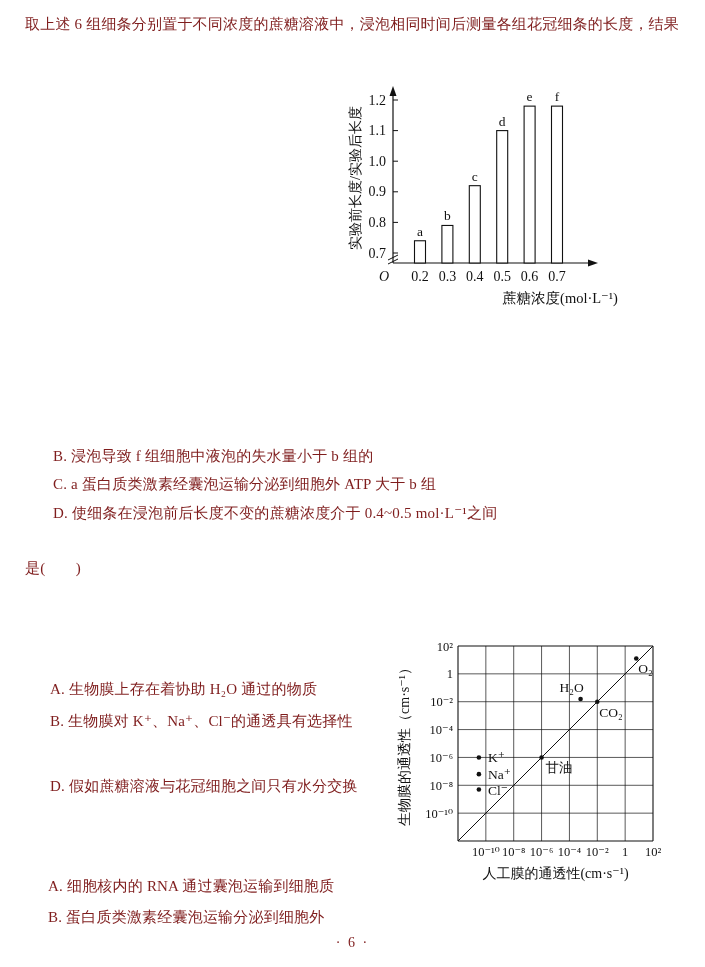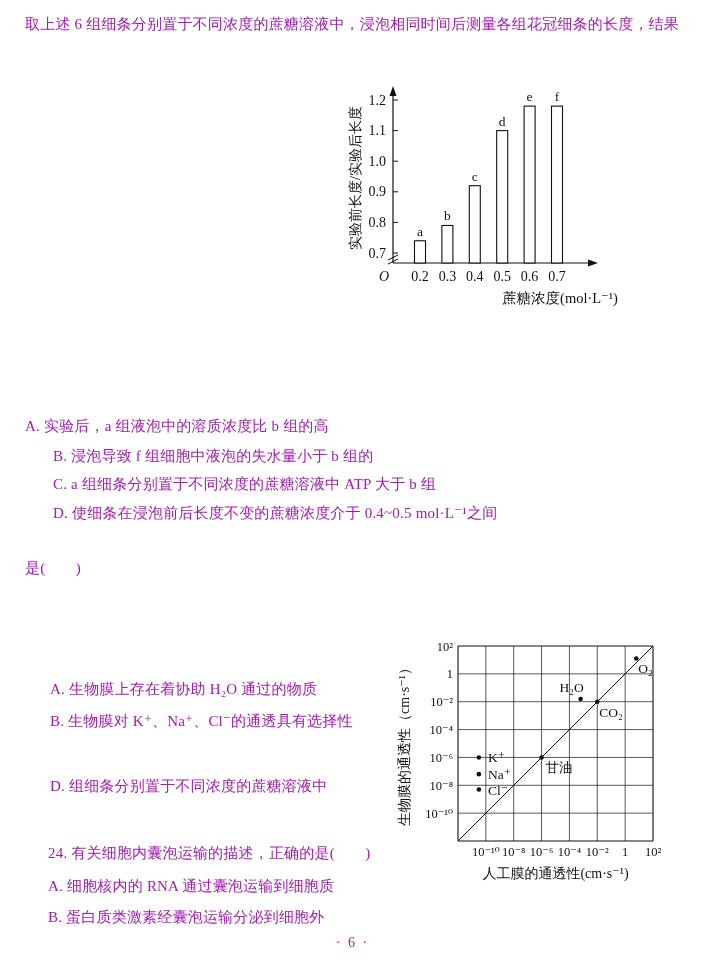"取上述 6" .page { color: #a21caf -> #7f1d1d }
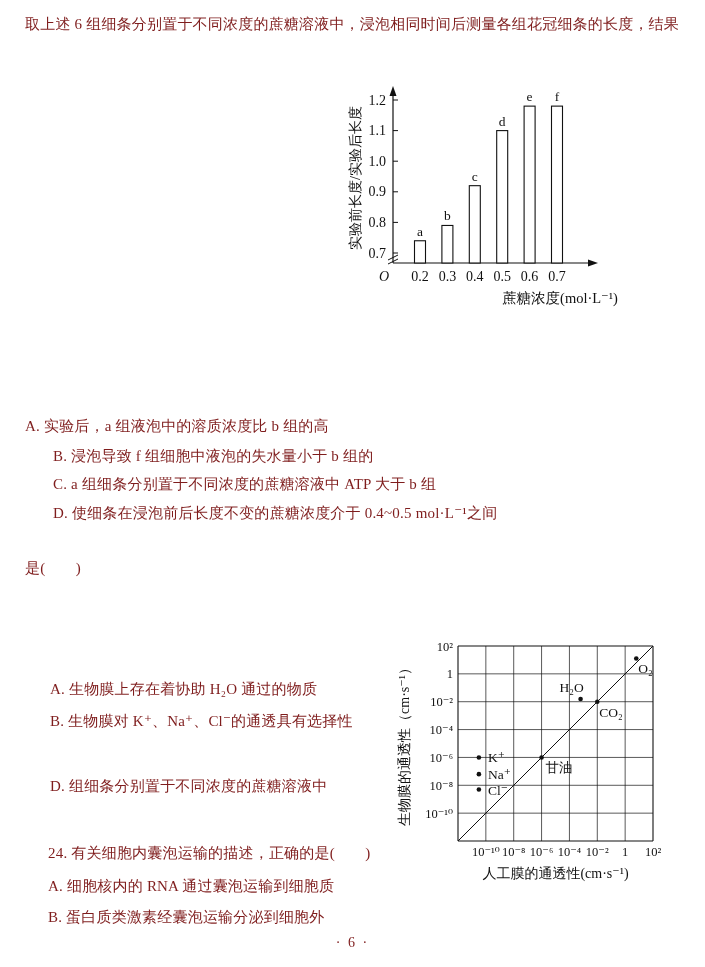"A. 实验后，a 组液泡中的溶质浓度比 b 组的高" div.line { html: <div>A. 实验后，a 组液泡中的溶质浓度比 b 组的高</div> -> none }
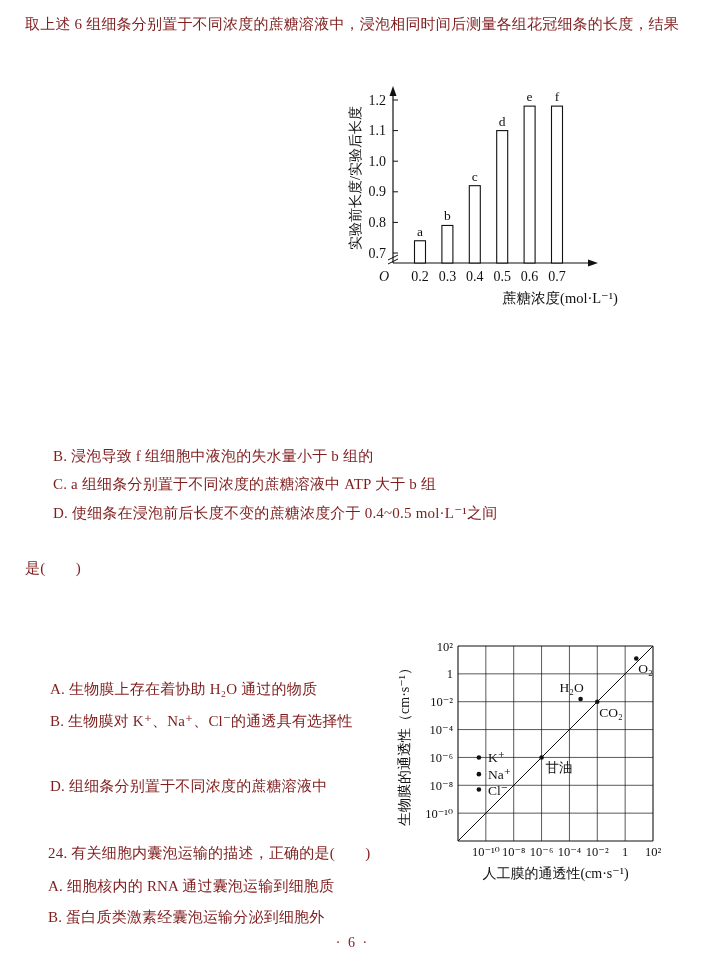"C. a 组细条分别置于不同浓度的蔗糖溶液中 ATP 大于" div.line { text: 组细条分别置于不同浓度的蔗糖溶液中 -> 蛋白质类激素经囊泡运输分泌到细胞外 }
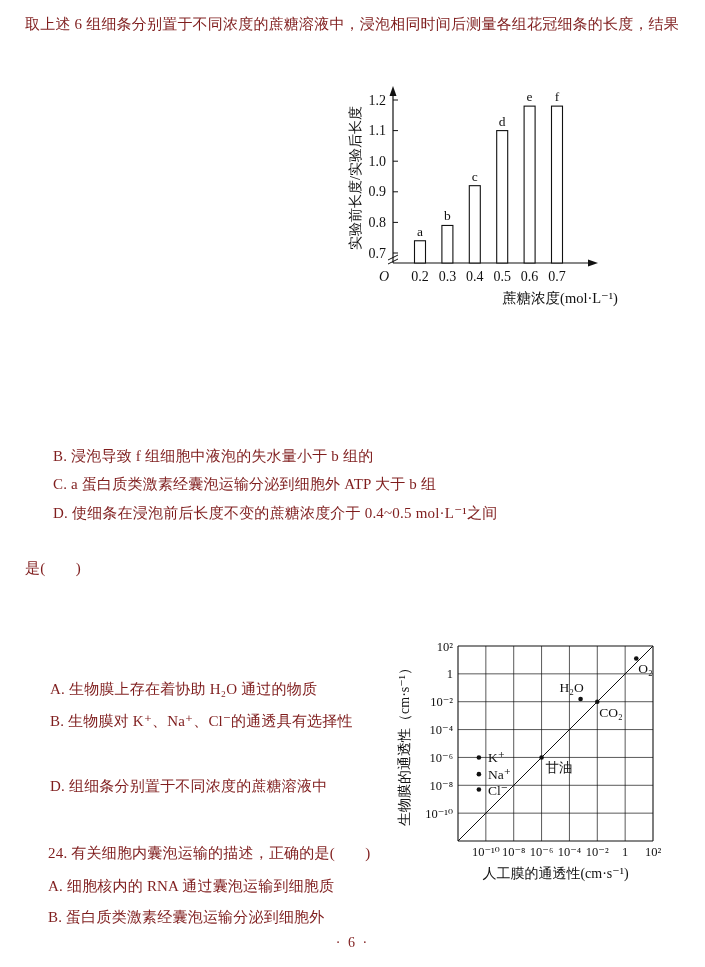"D. 组细条分别置于不同浓度的蔗糖溶液中" div.line { text: 组细条分别置于不同浓度的蔗糖溶液中 -> 假如蔗糖溶液与花冠细胞之间只有水分交换 }
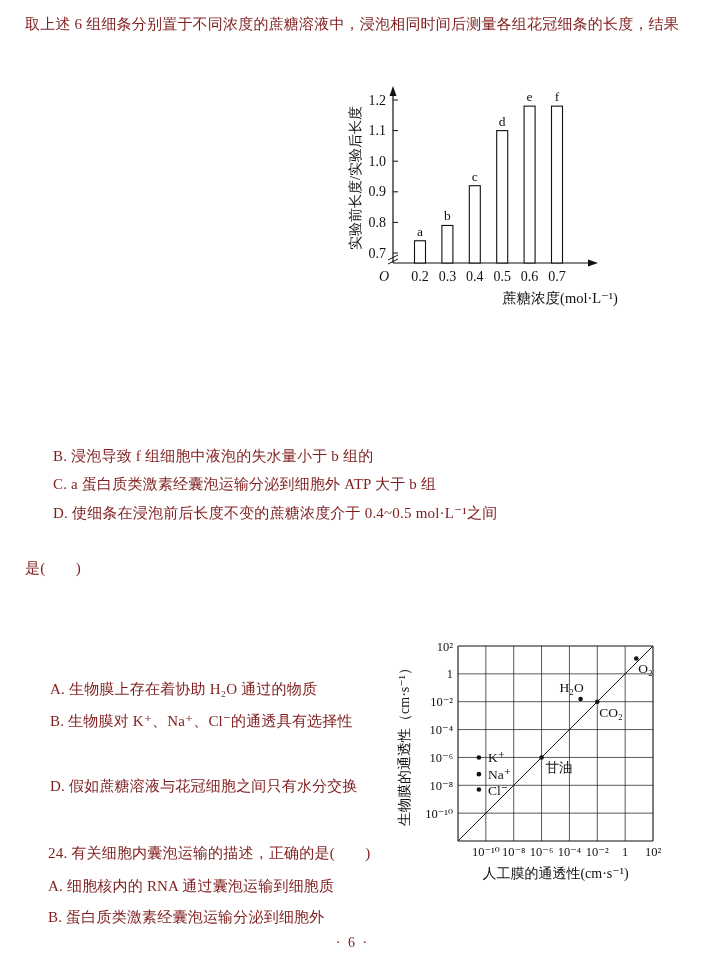"24. 有关细胞内囊泡运输的描述，正确的是( )" div.line { html: <div>24. 有关细胞内囊泡运输的描述，正确的是( )</div> -> none }
